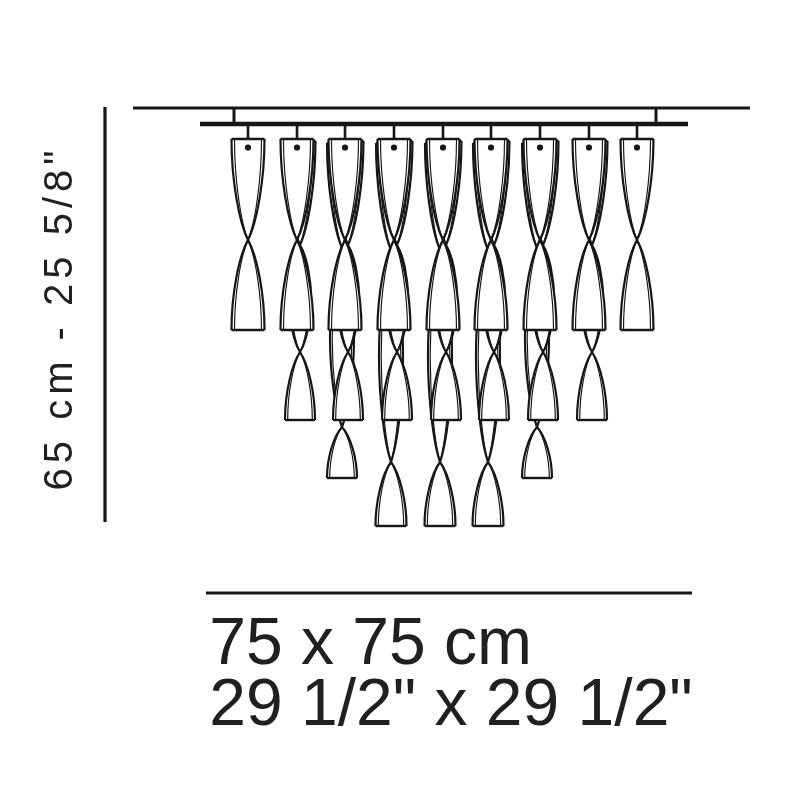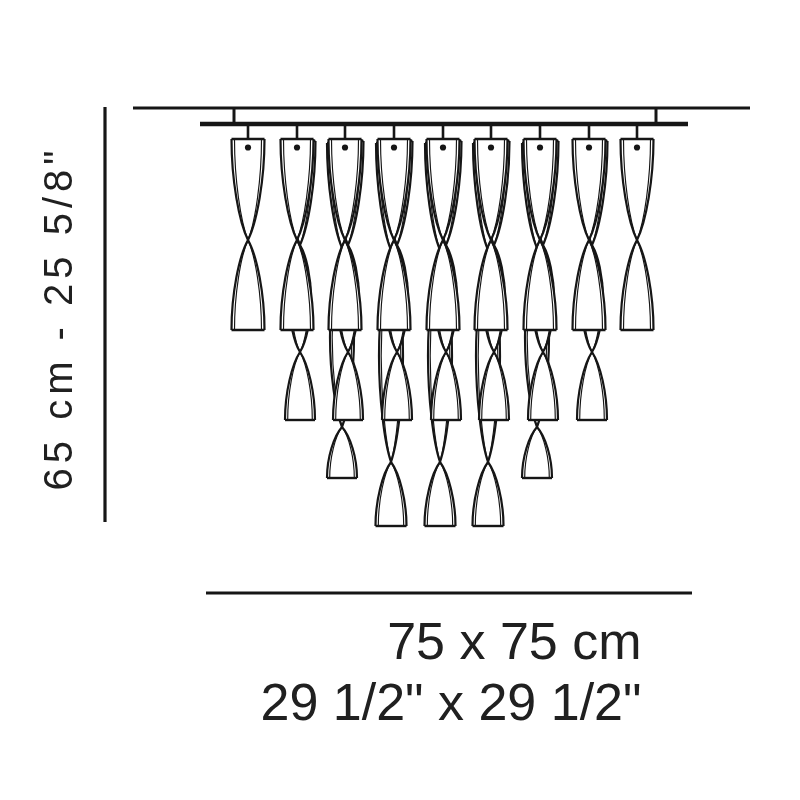"75 x 75 cm" .dim-width { font-size: 52px -> 66px; text-align: right -> left }
